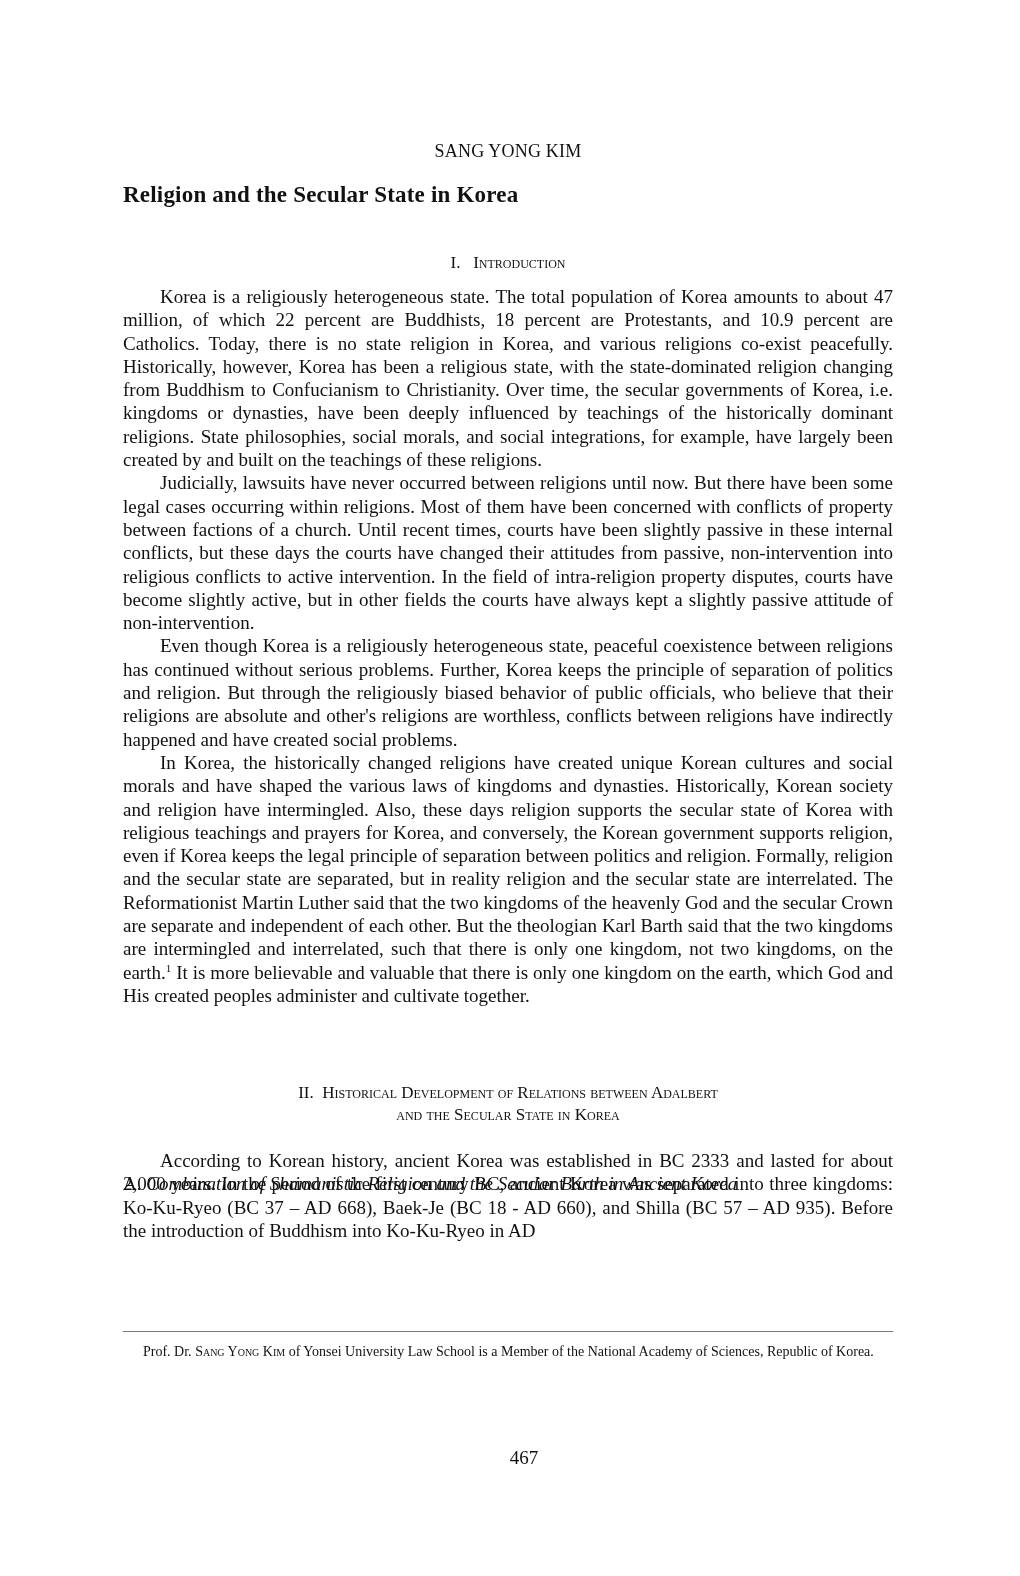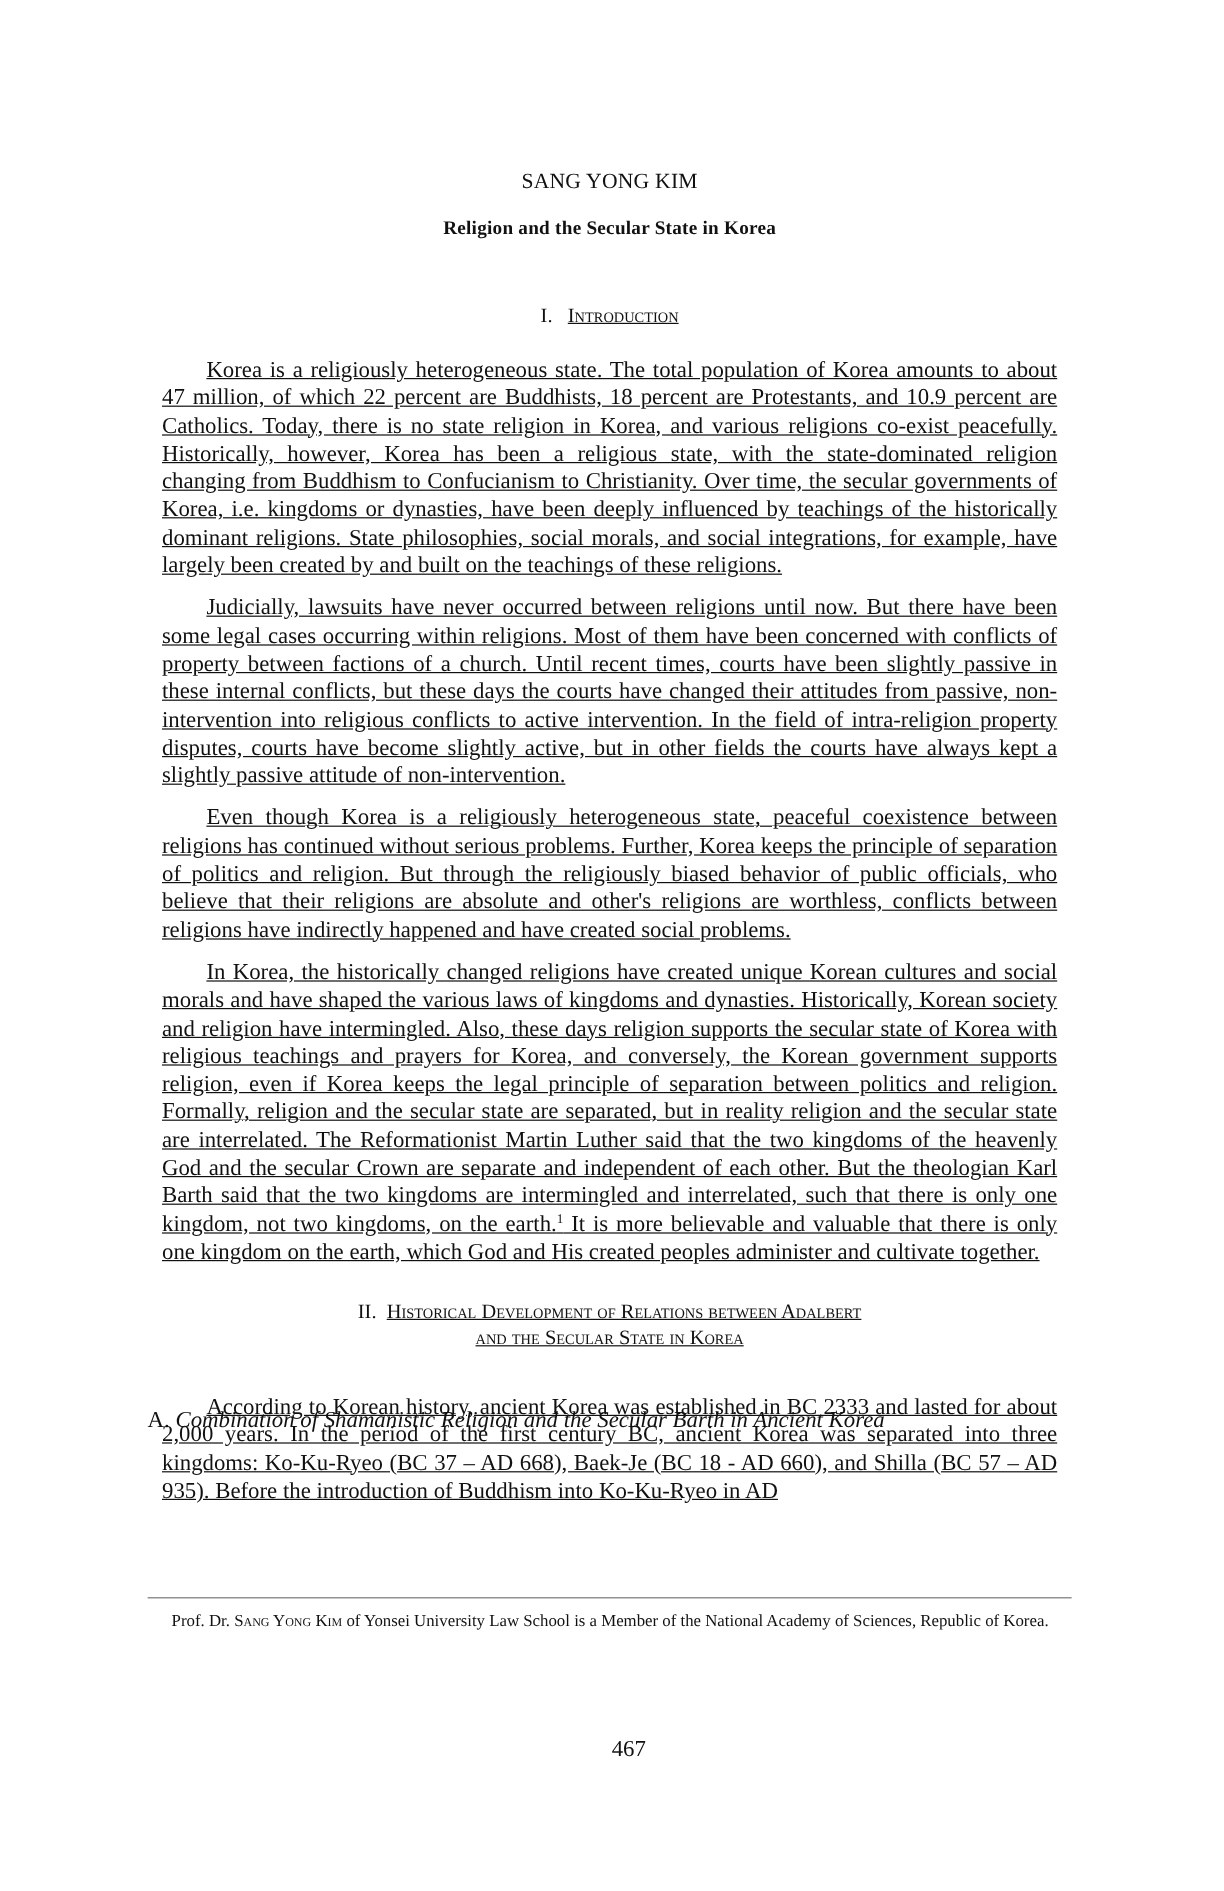"Religion and the Secular State" .title { font-size: 16px -> 23px; text-align: center -> left }
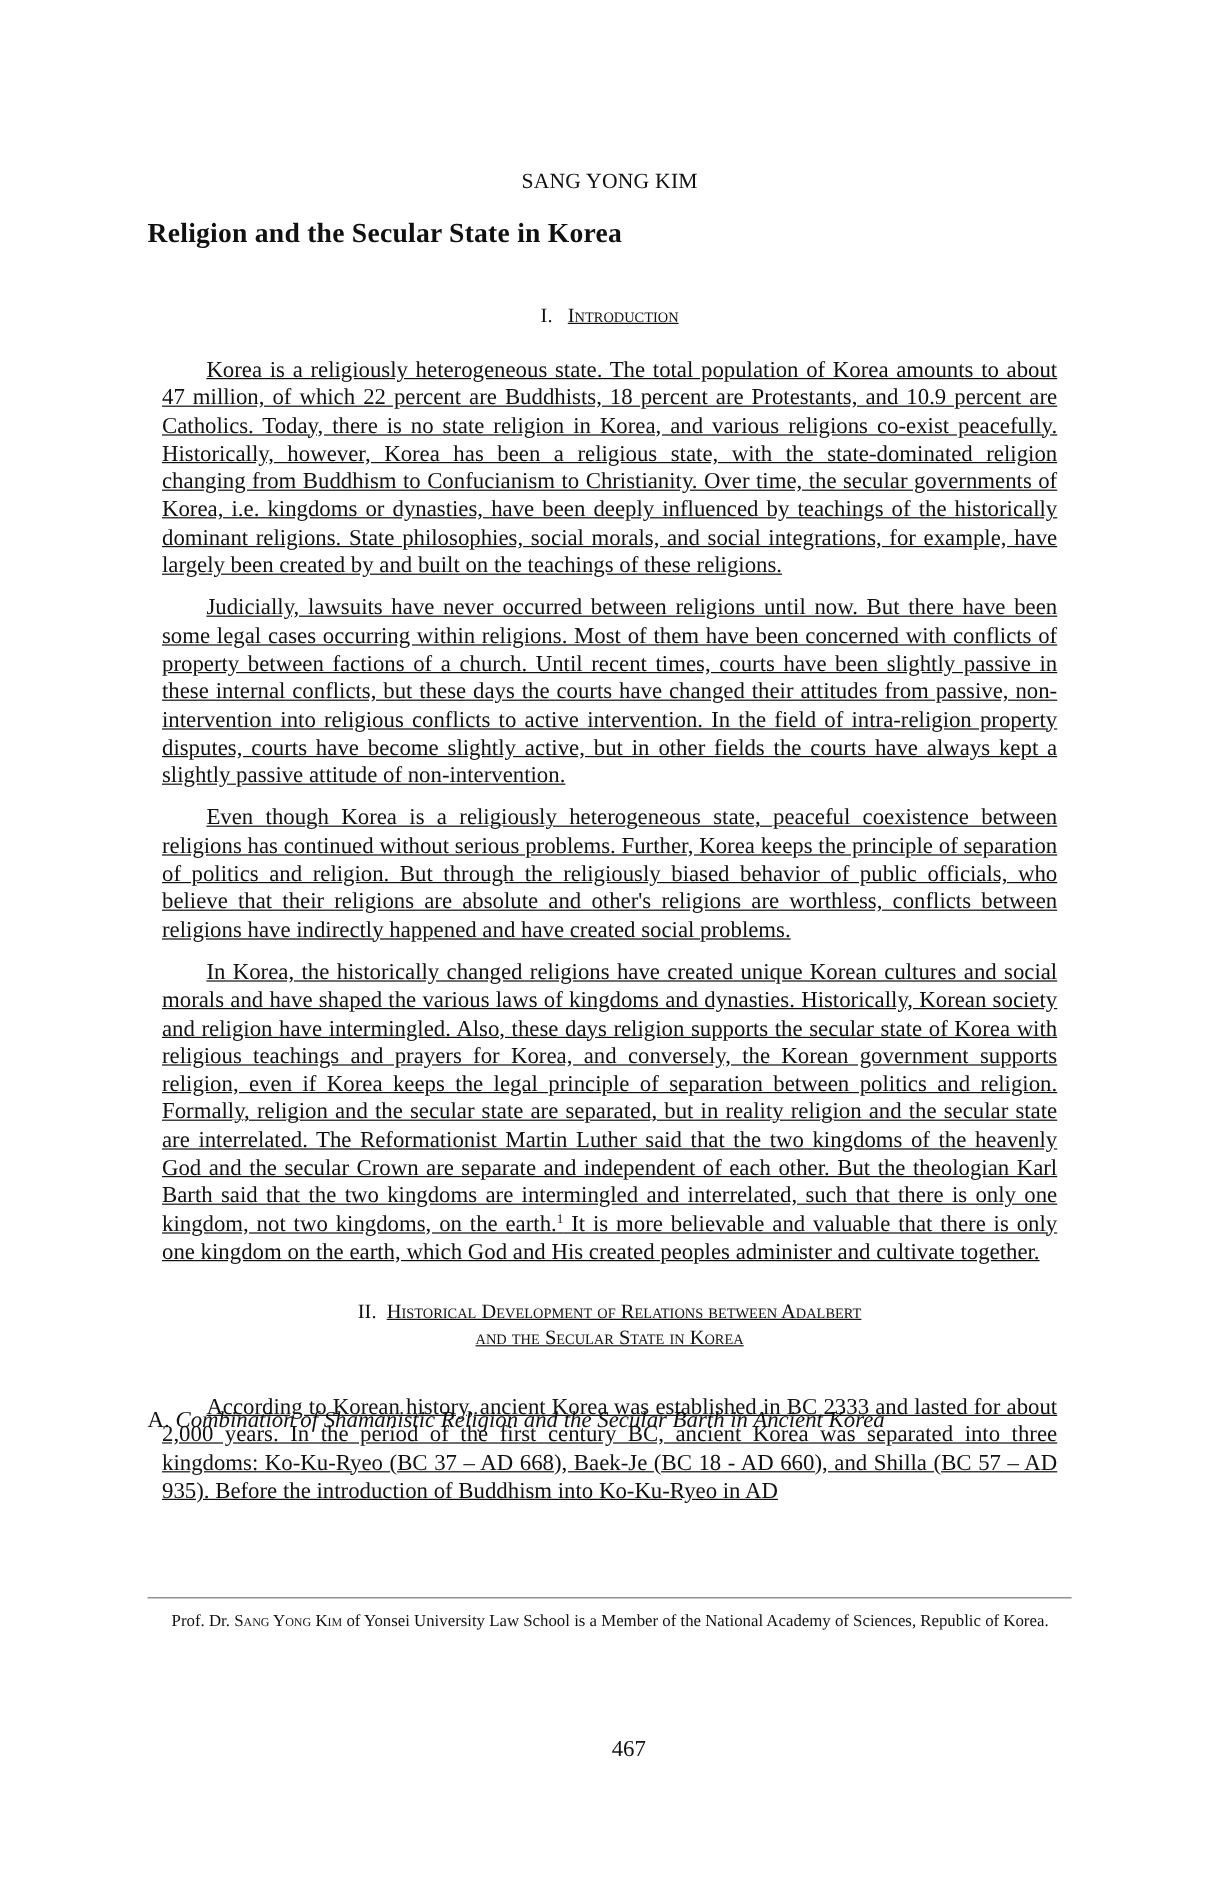"Introduction" .sec-head .sc { text-decoration: underline -> none }
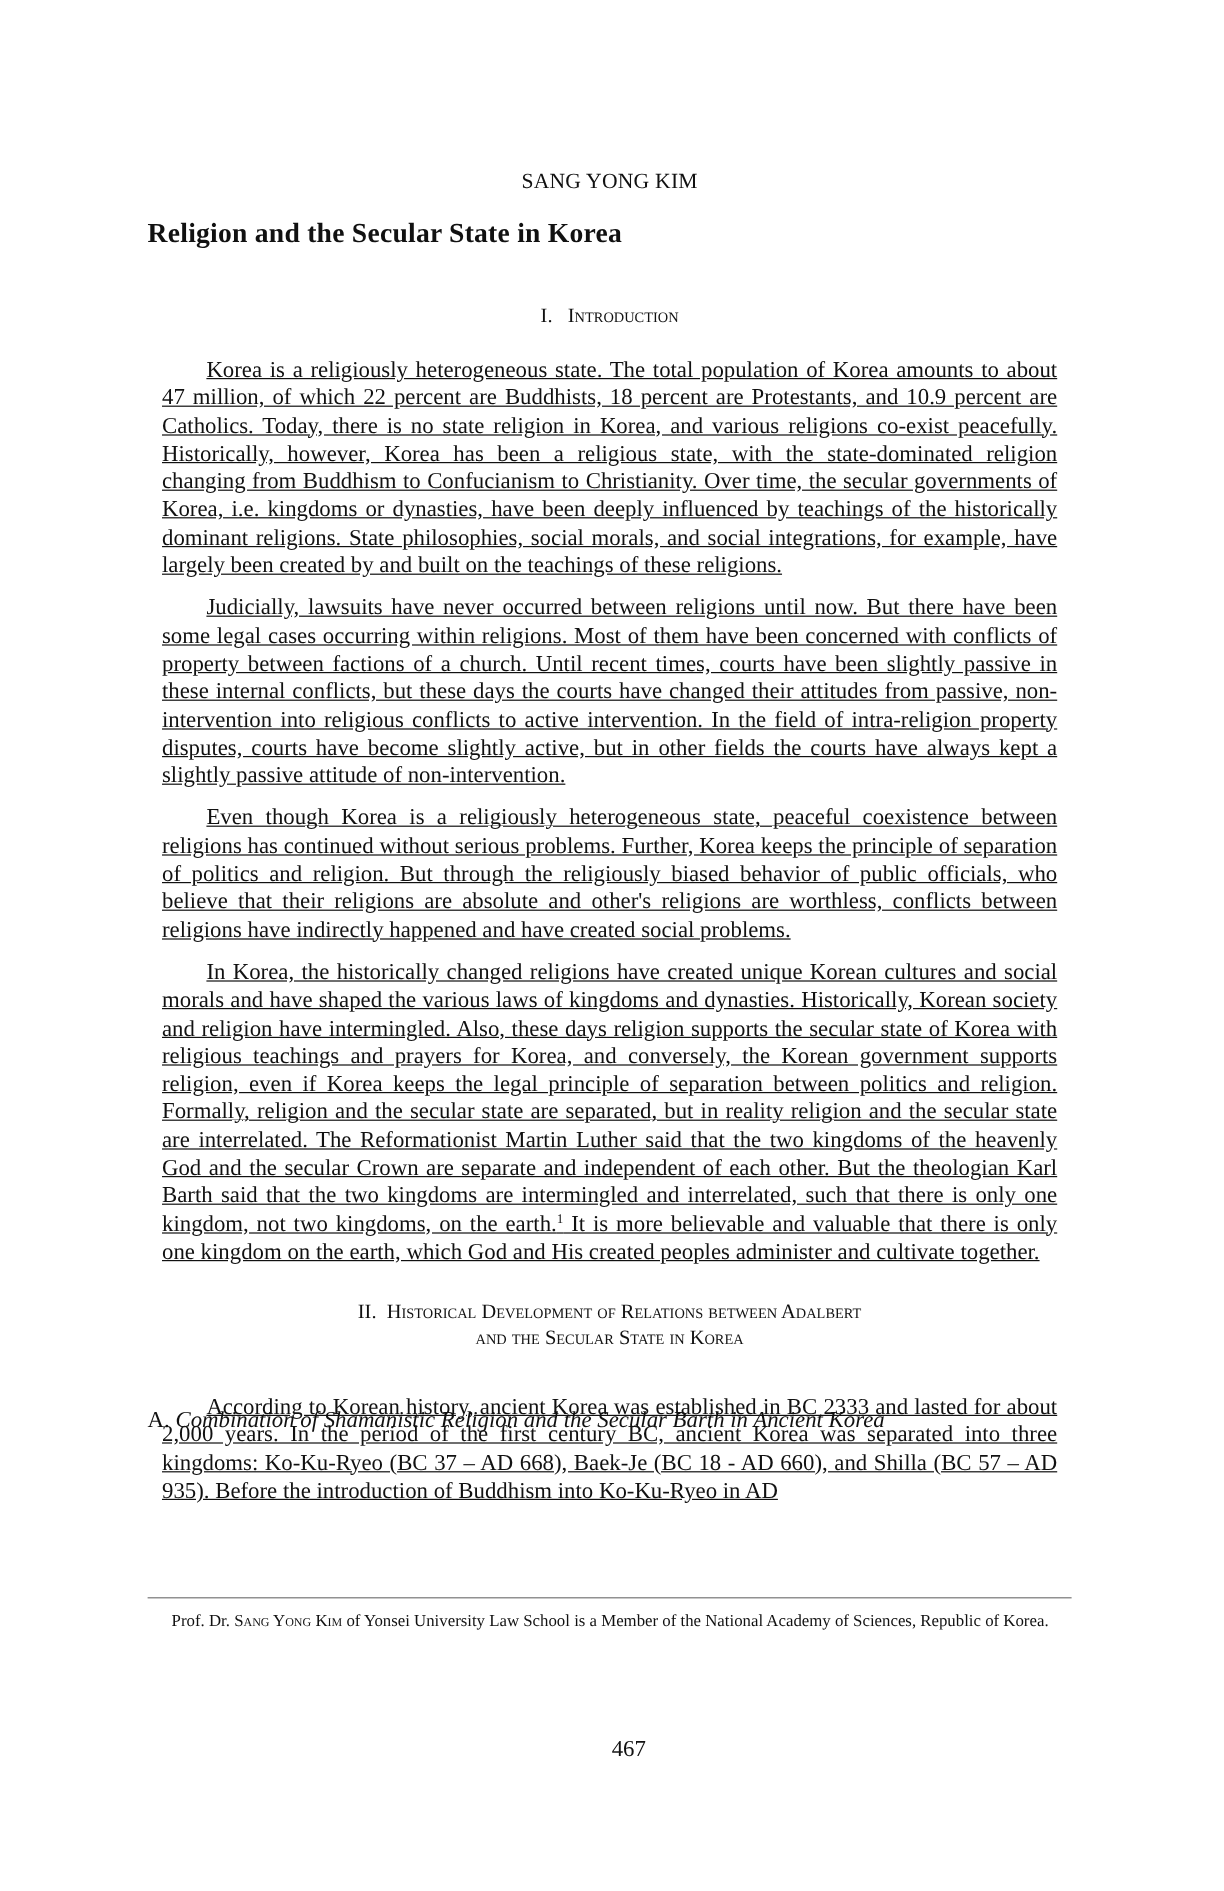"Korea is a religiously heterogeneous" .body-block p { margin: 12px -> 0; text-decoration: underline -> none }
